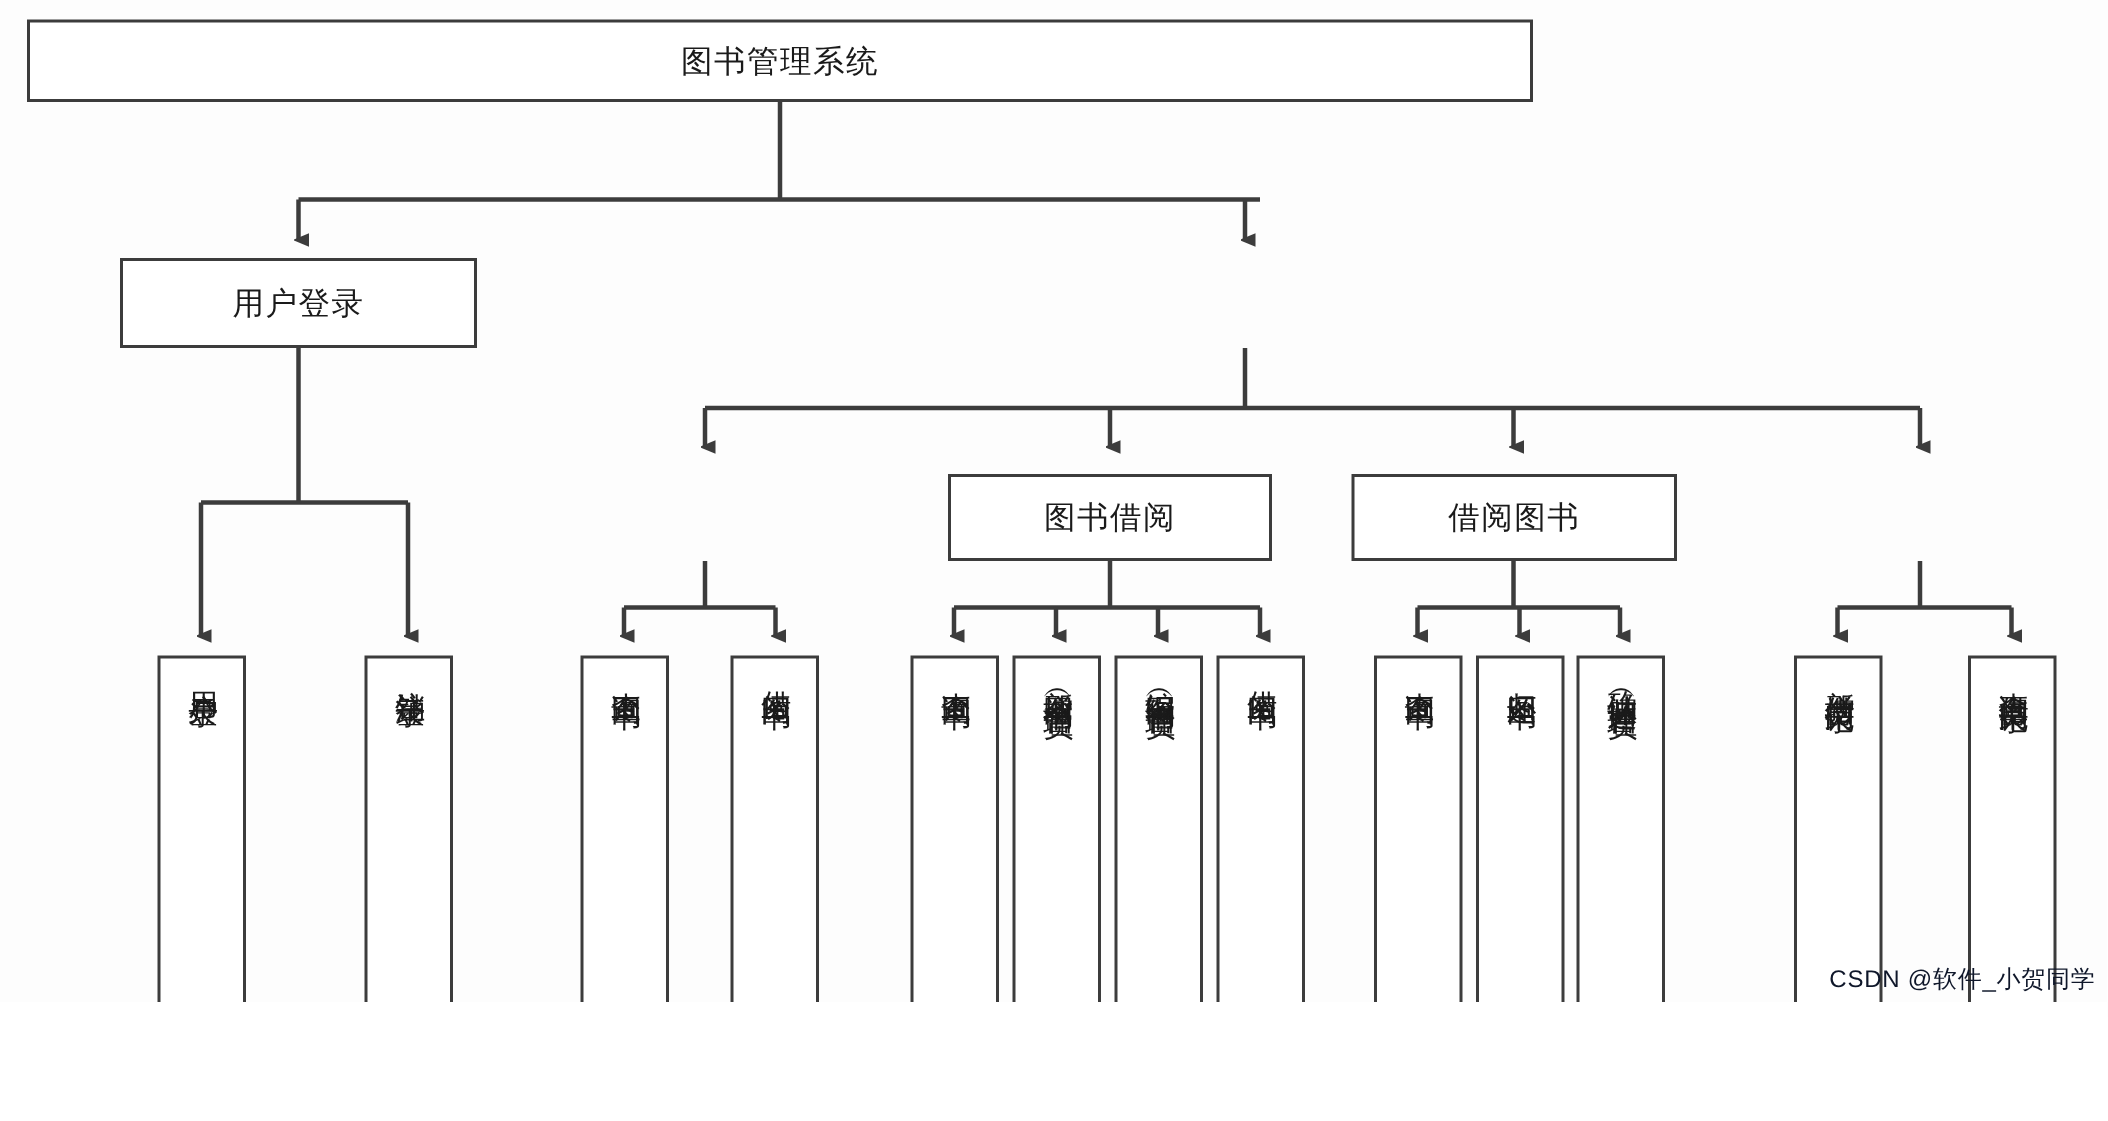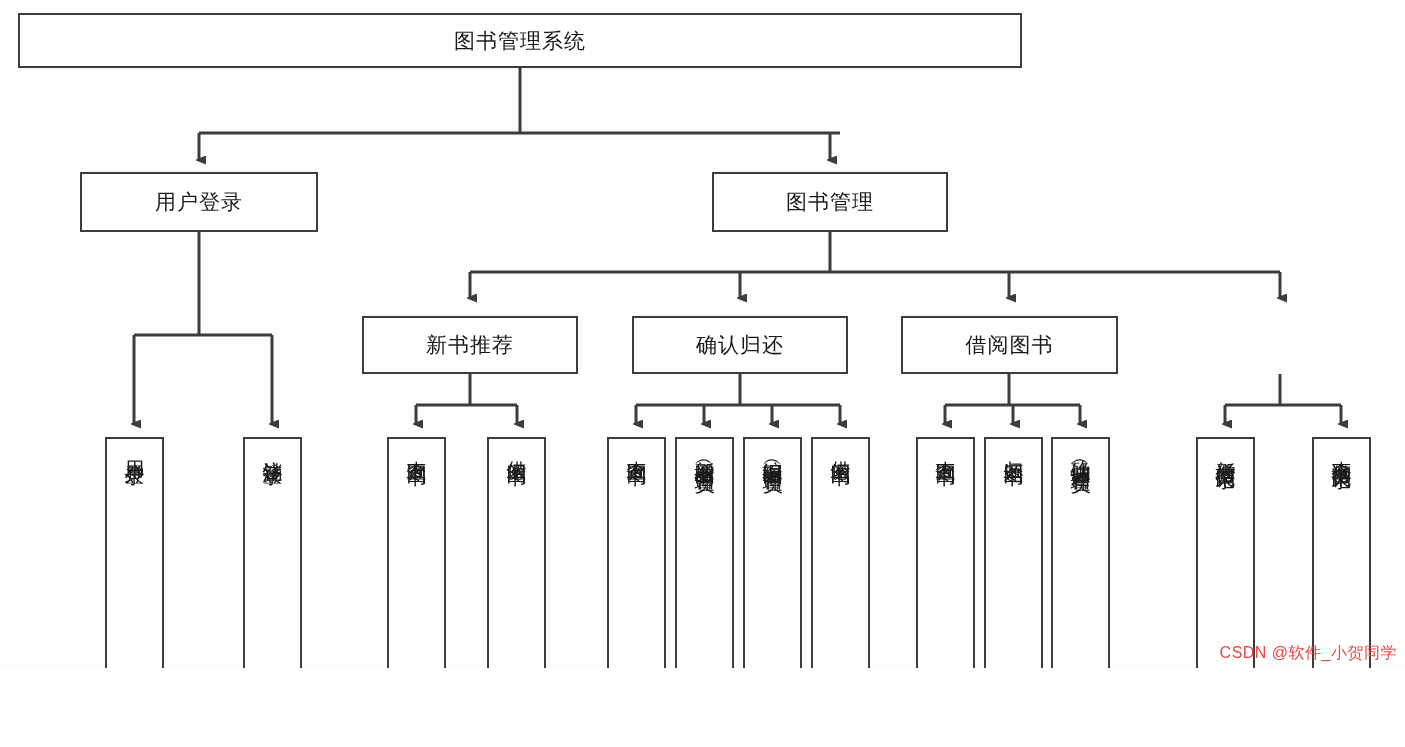"图书管理" div.node { html: <div> <span>图书管理</span> </div> -> none }
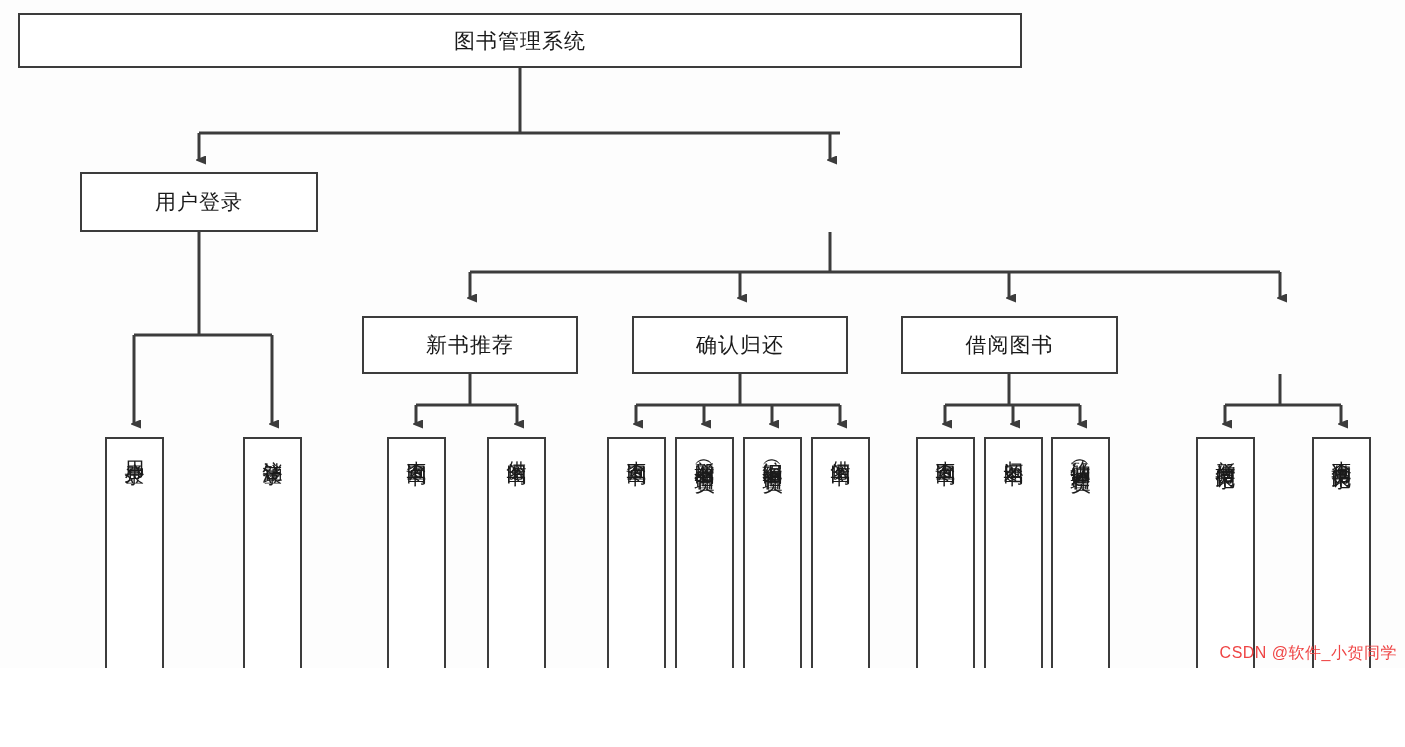"新书推荐" div.node { html: <div> <span>新书推荐</span> </div> -> none }
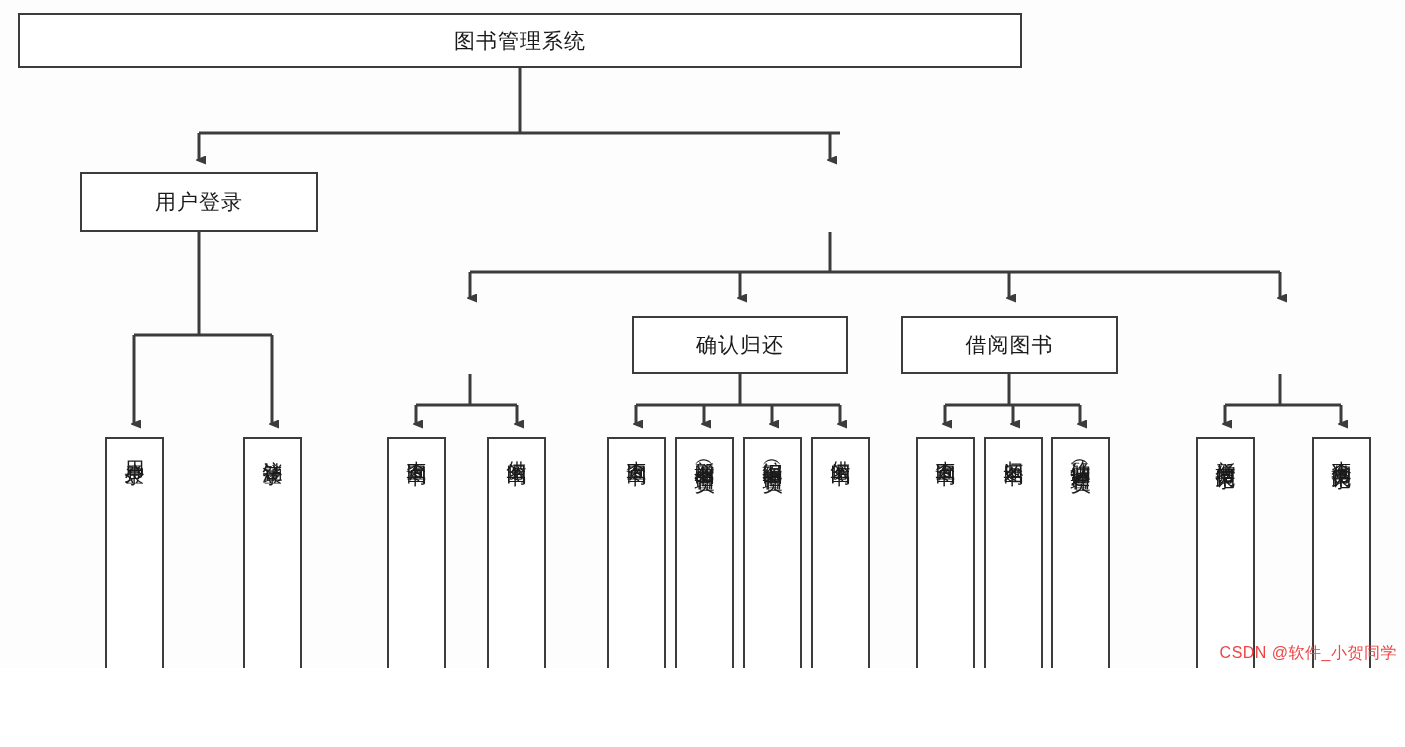"确认归还" span.lbl { text: 确认归还 -> 图书借阅 }
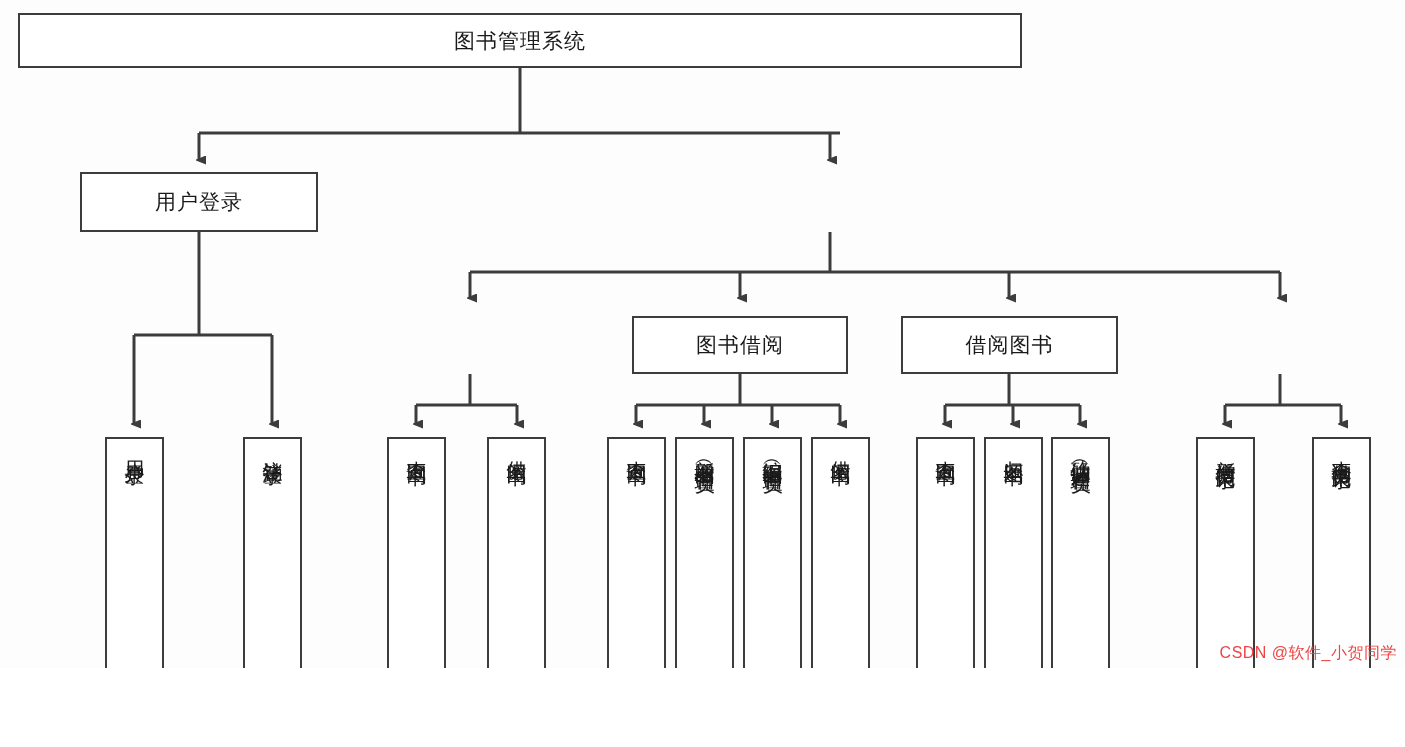"CSDN @软件_小贺同学" .watermark { color: #ef4444 -> #0f172a }
